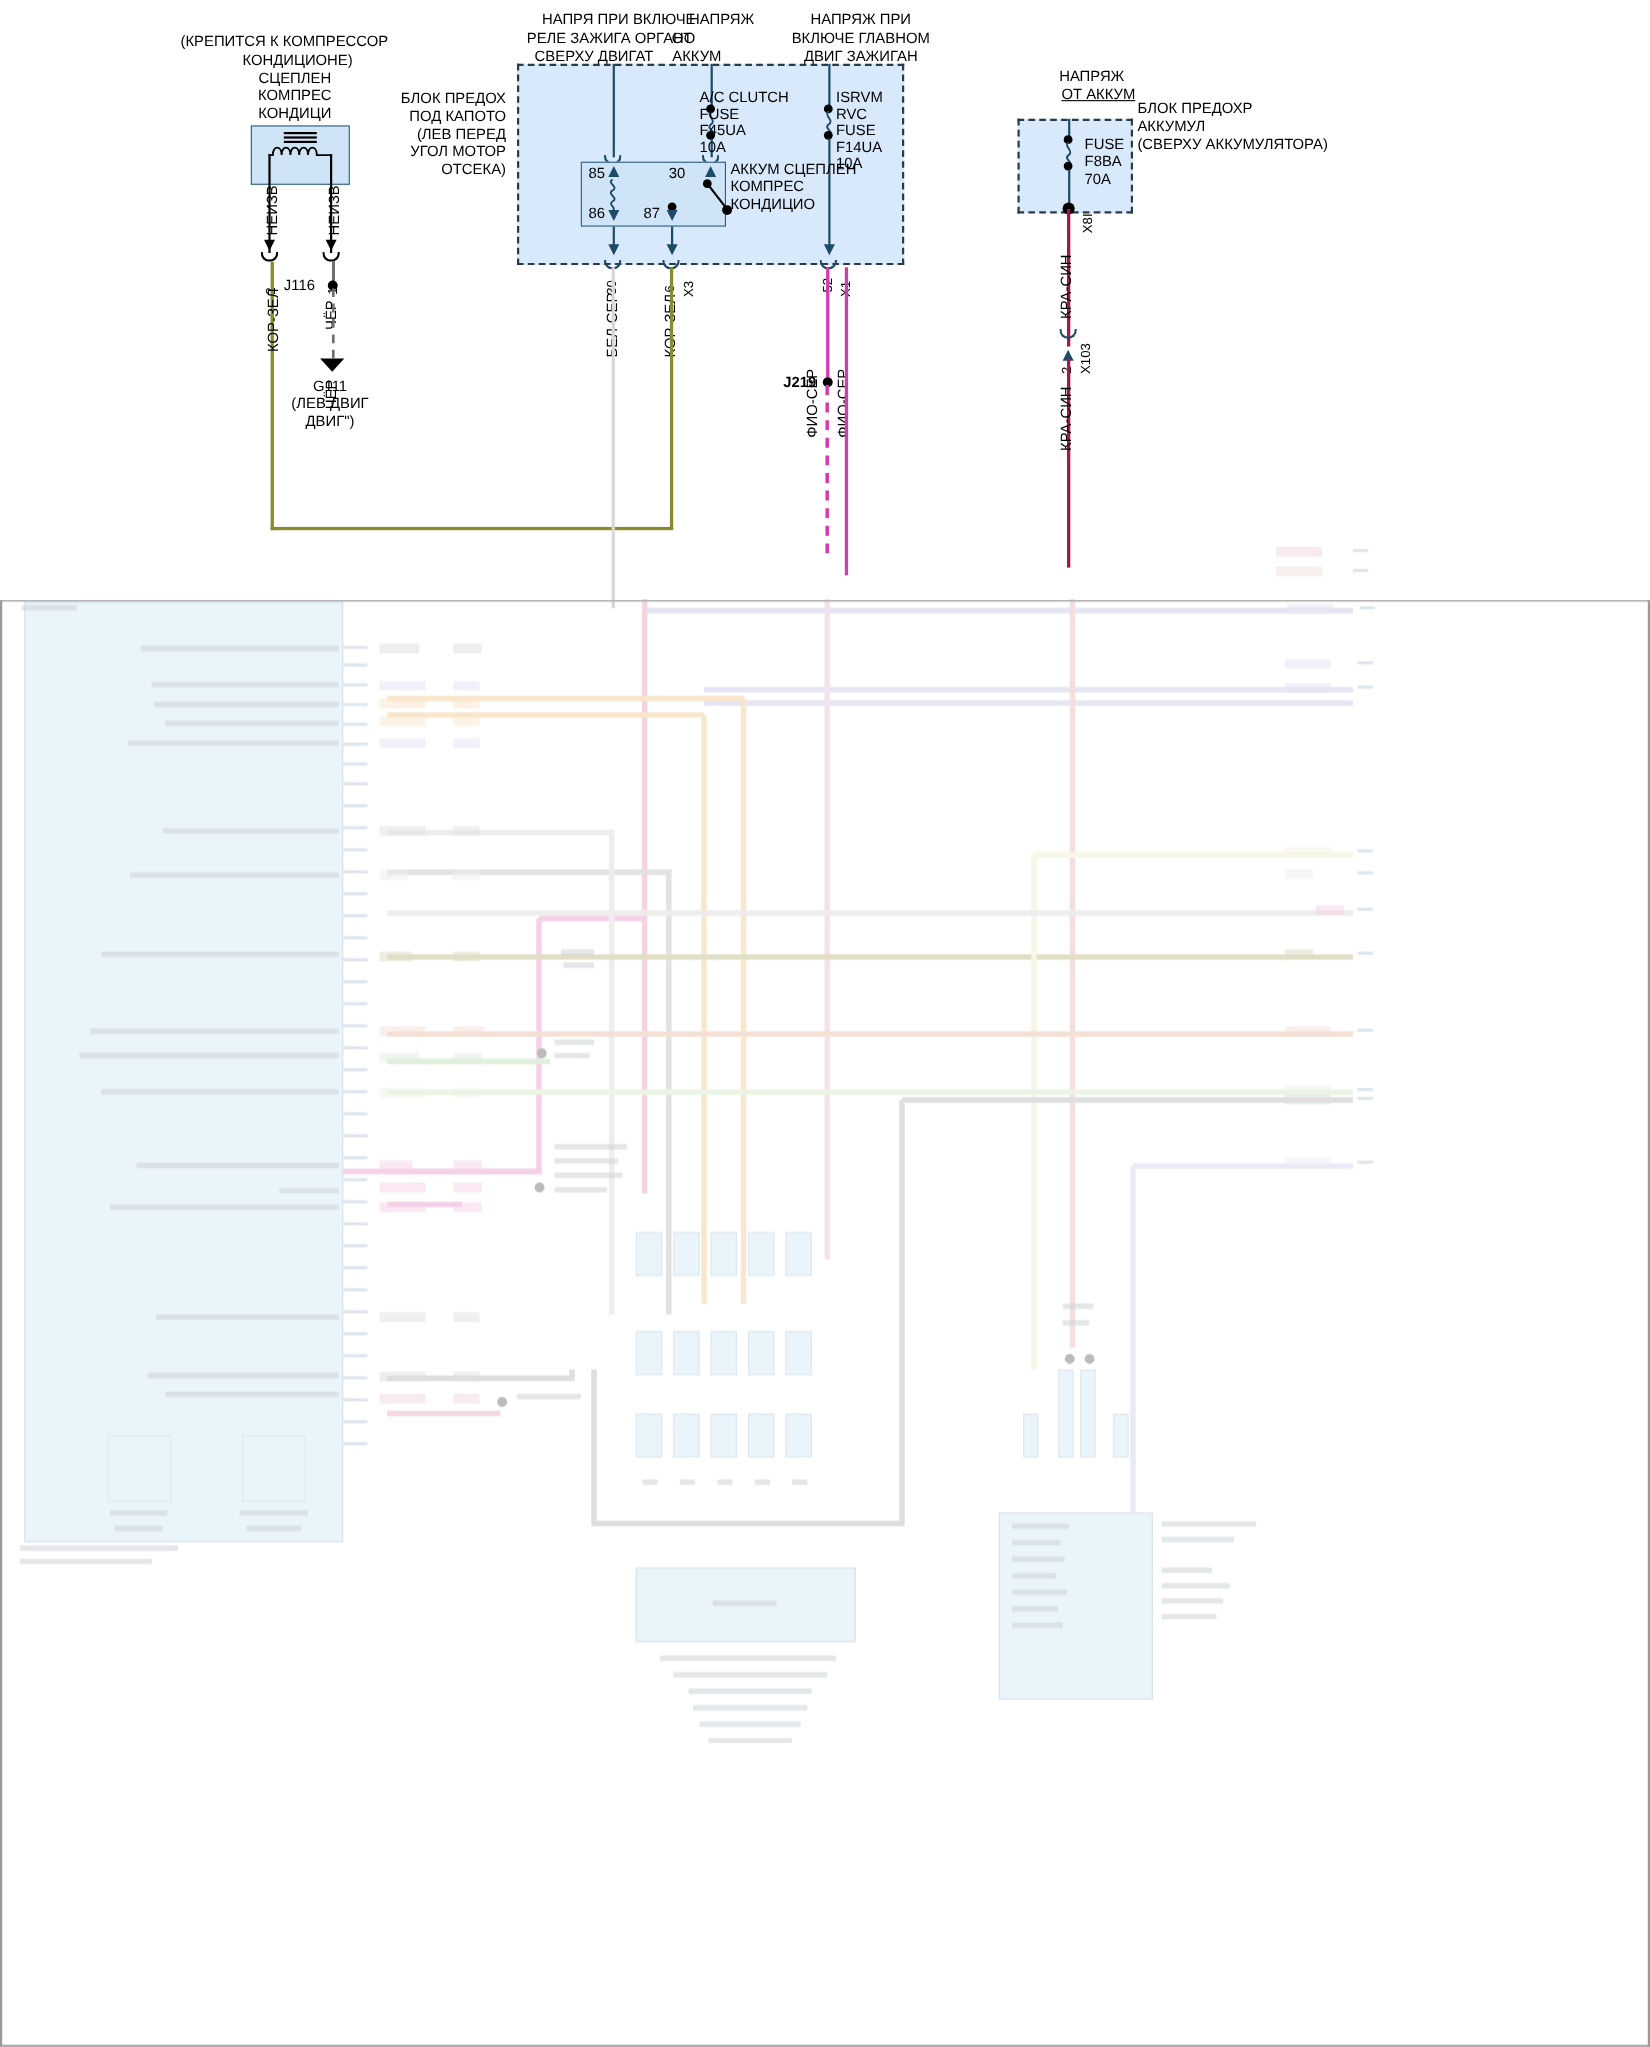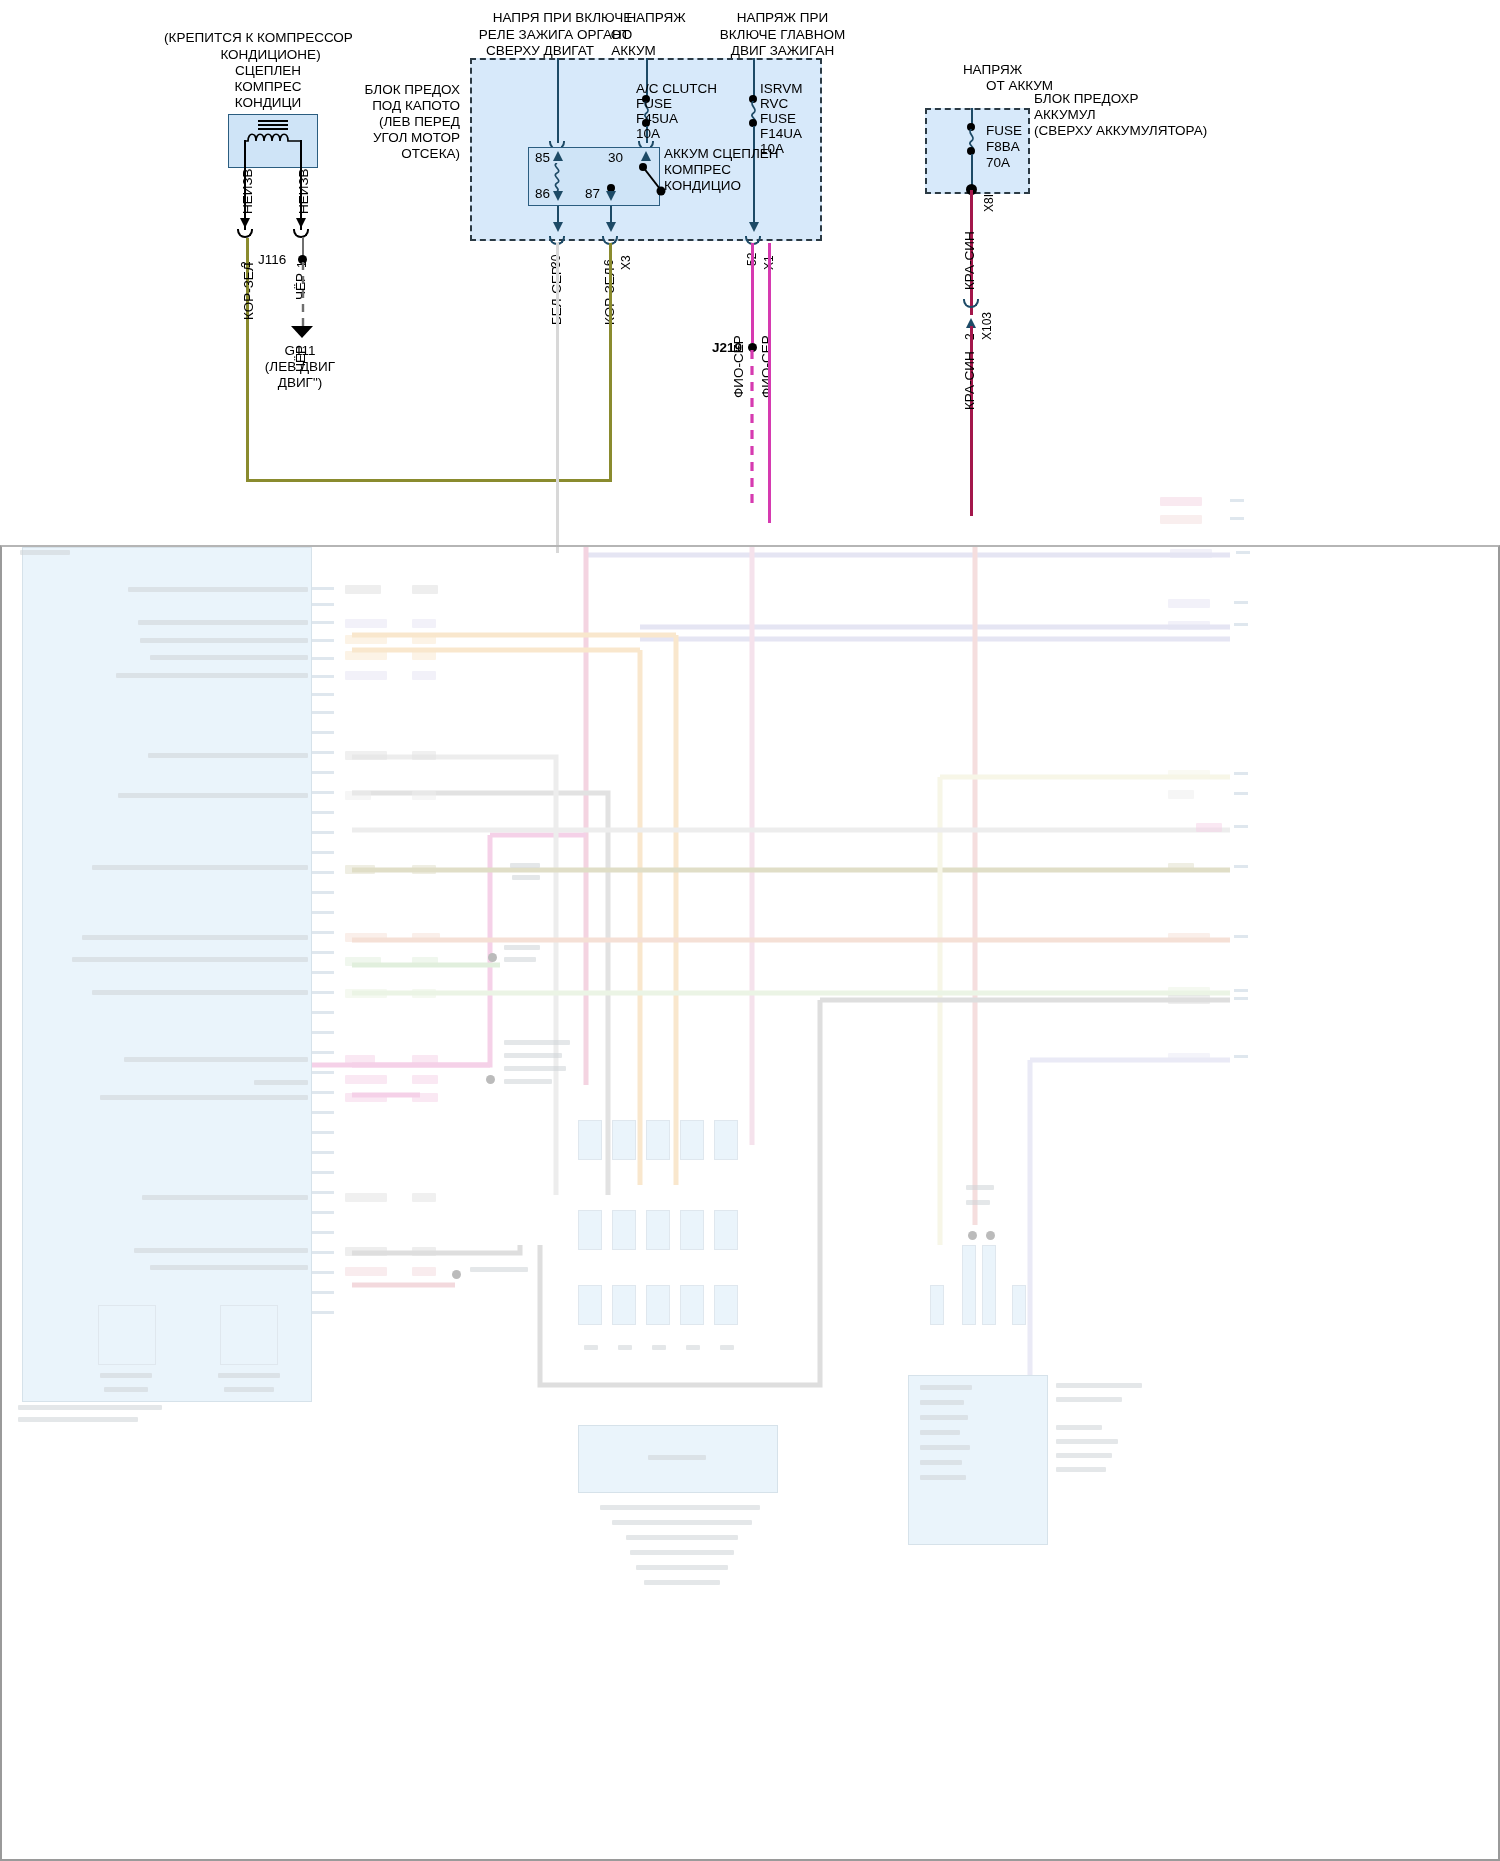"ОТ АККУМ" div.txt { left: 942px -> 921px; text-decoration: none -> underline }
